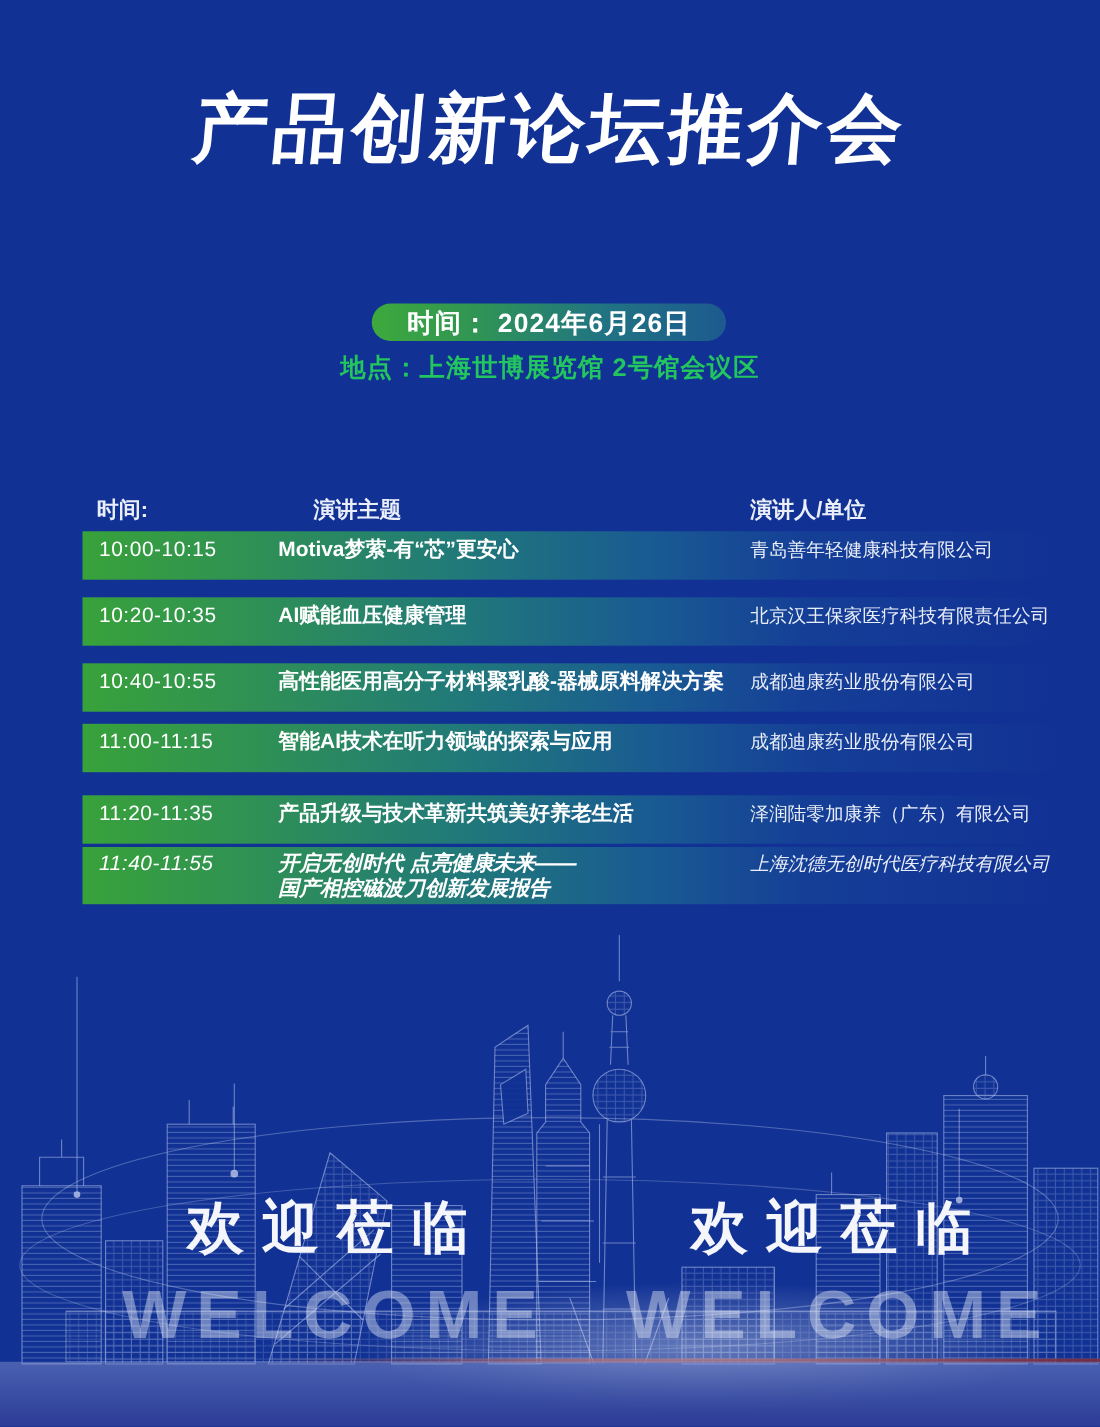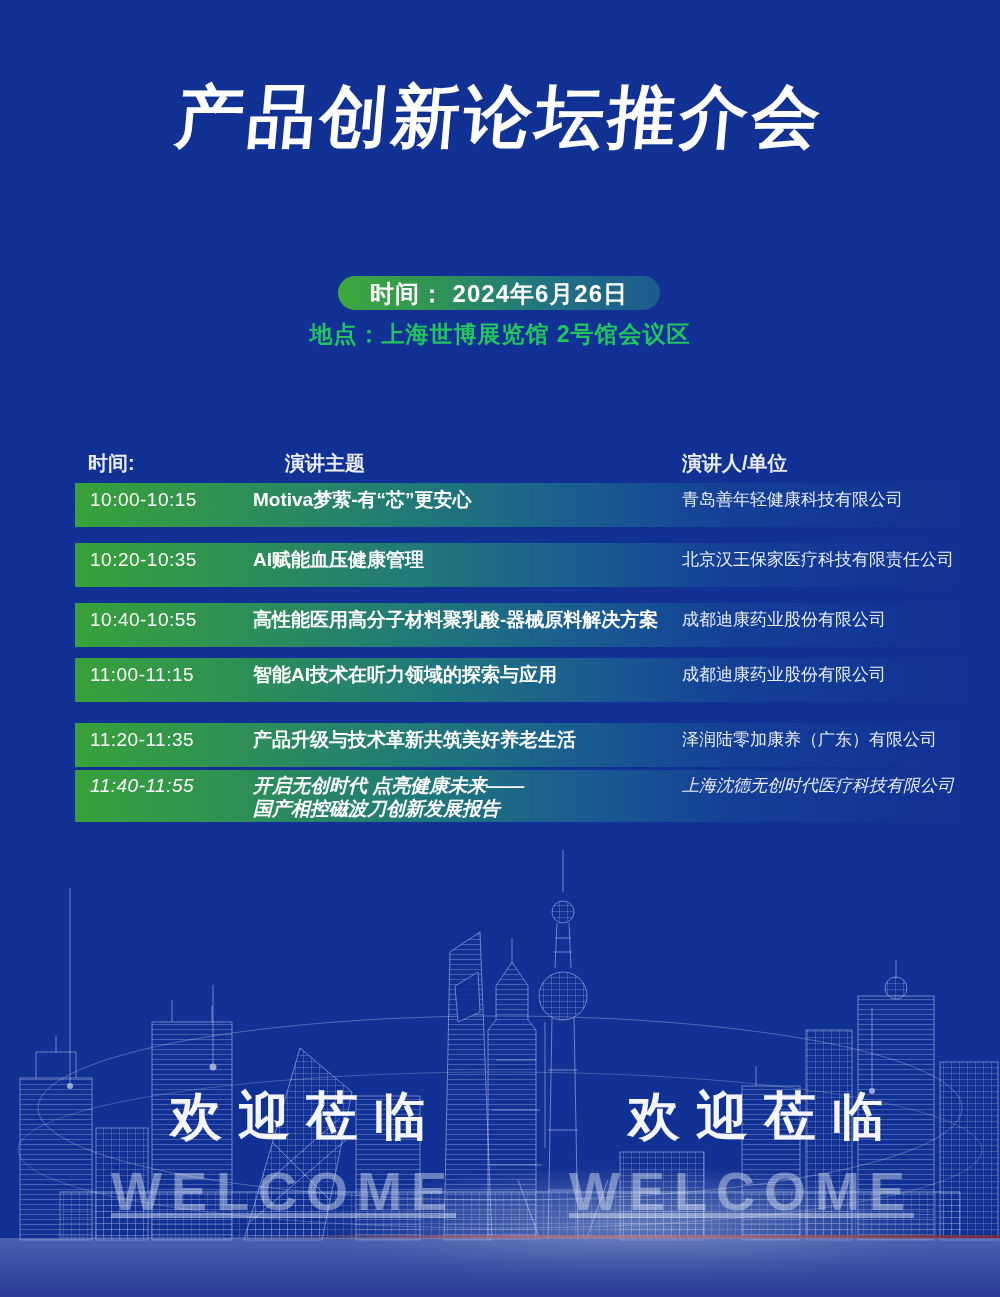"WELCOME" .welcome .en { font-size: 54px -> 62px; text-decoration: underline -> none }
